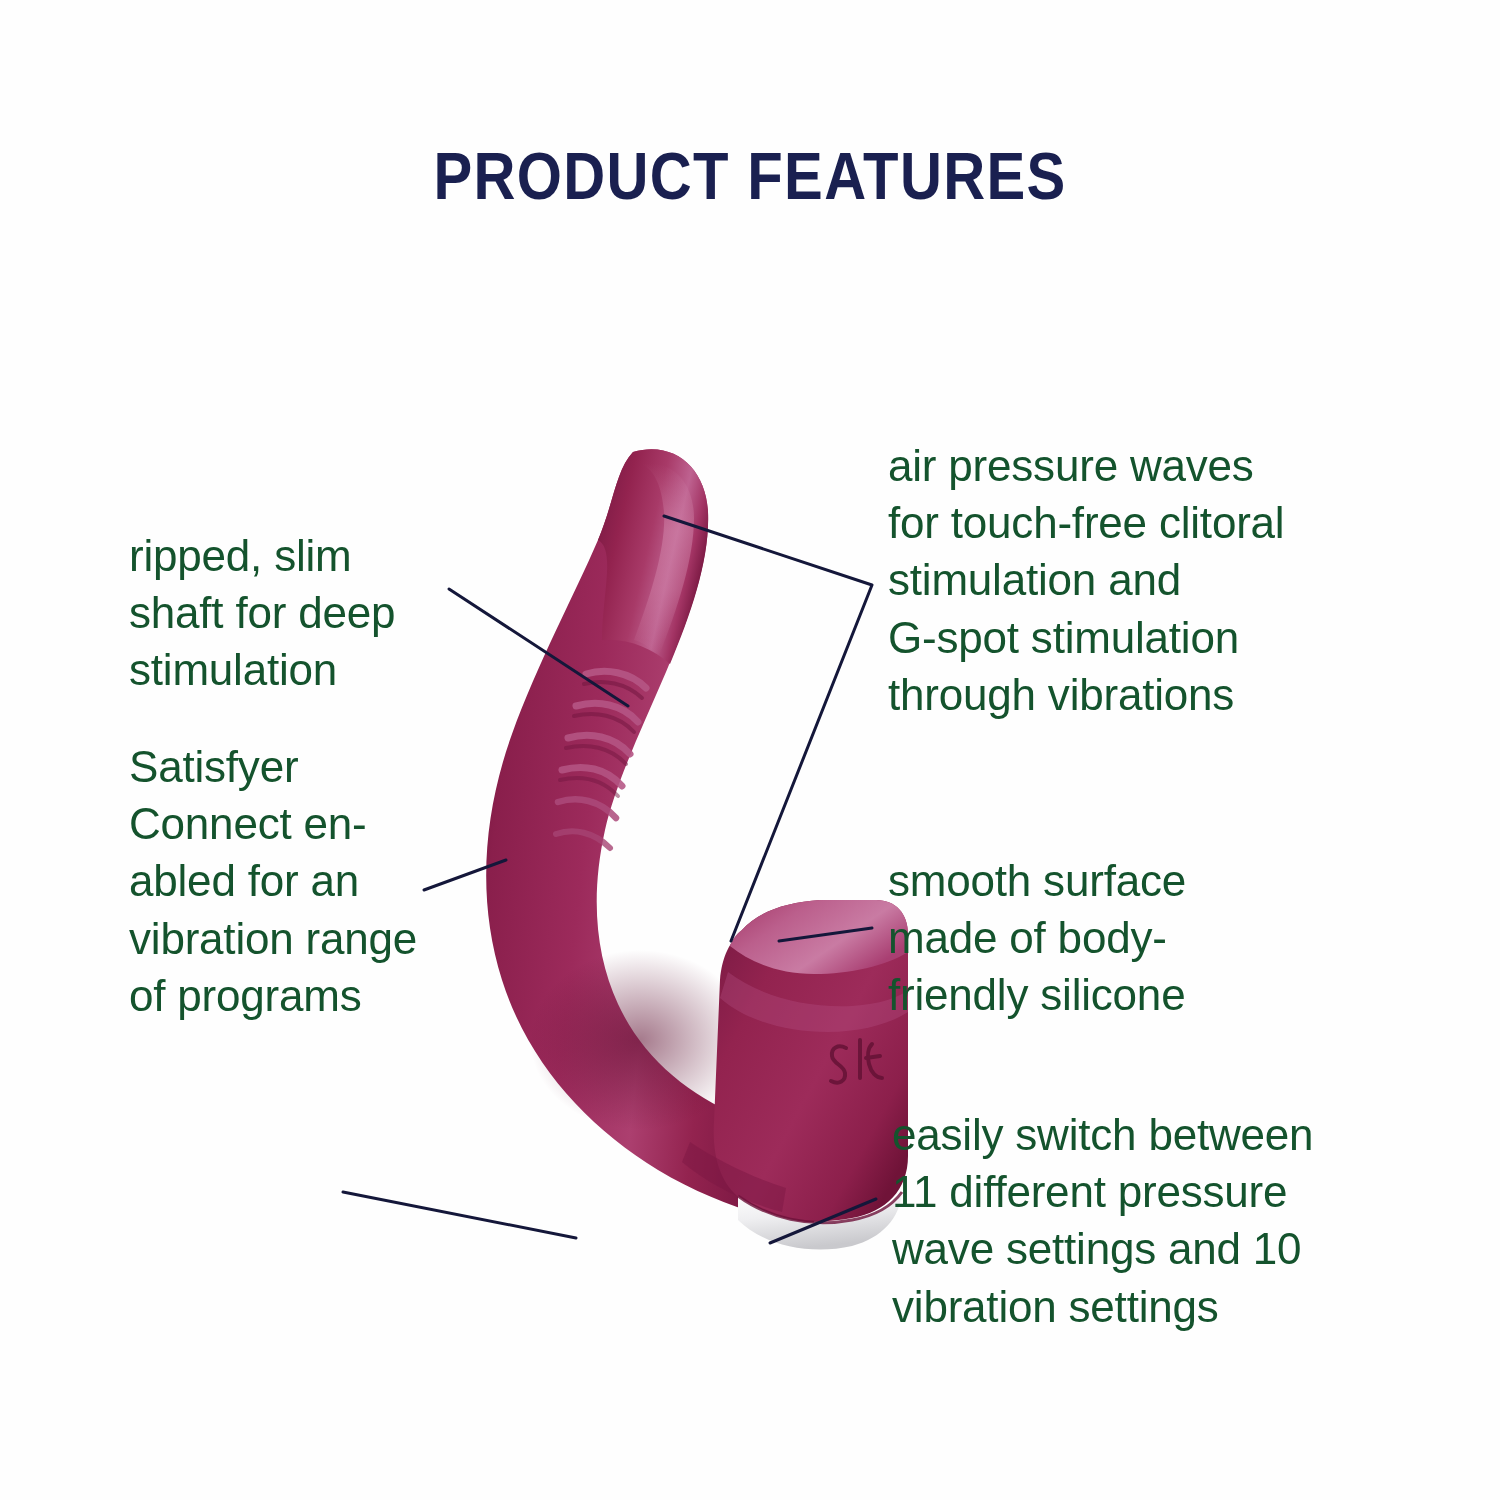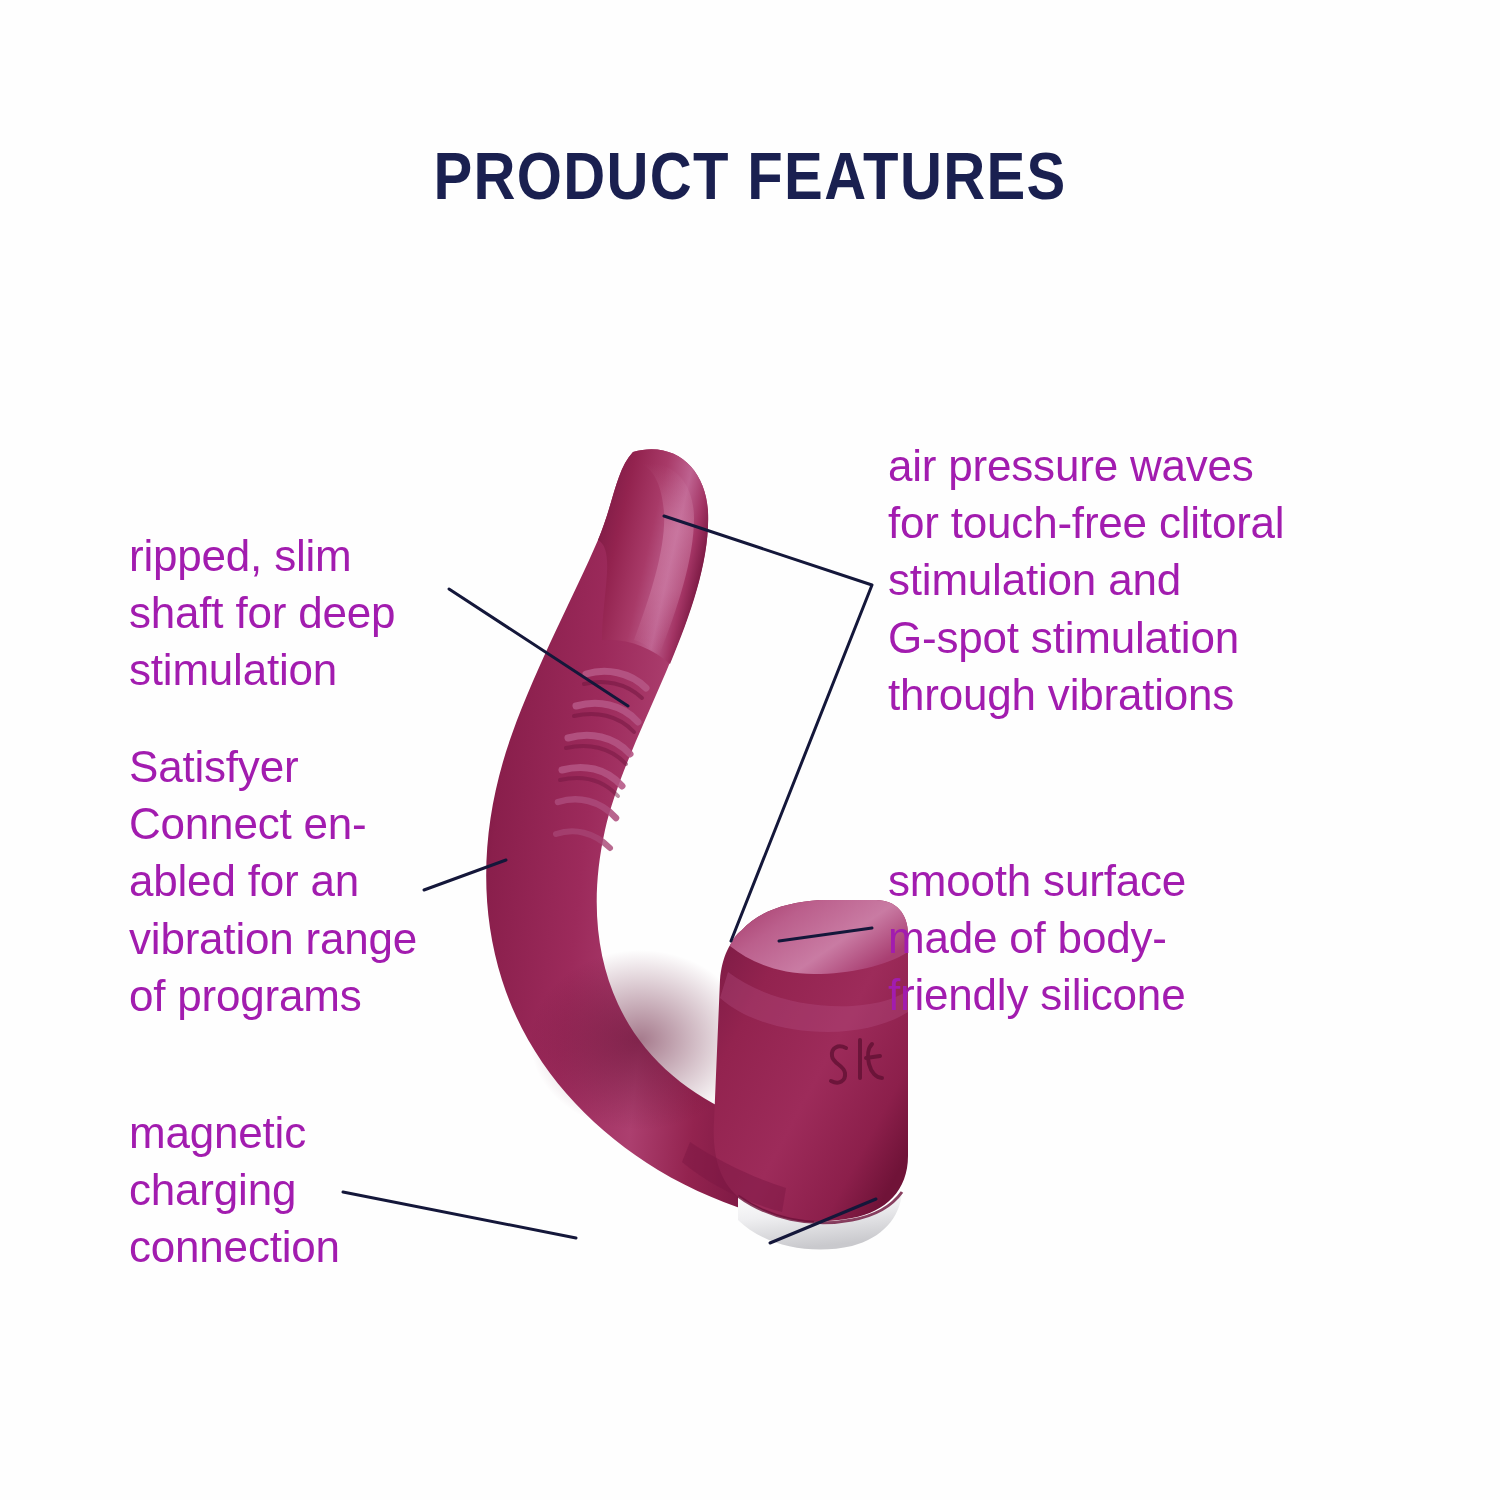"air pressure waves" .callout { color: #a21caf -> #14532d }
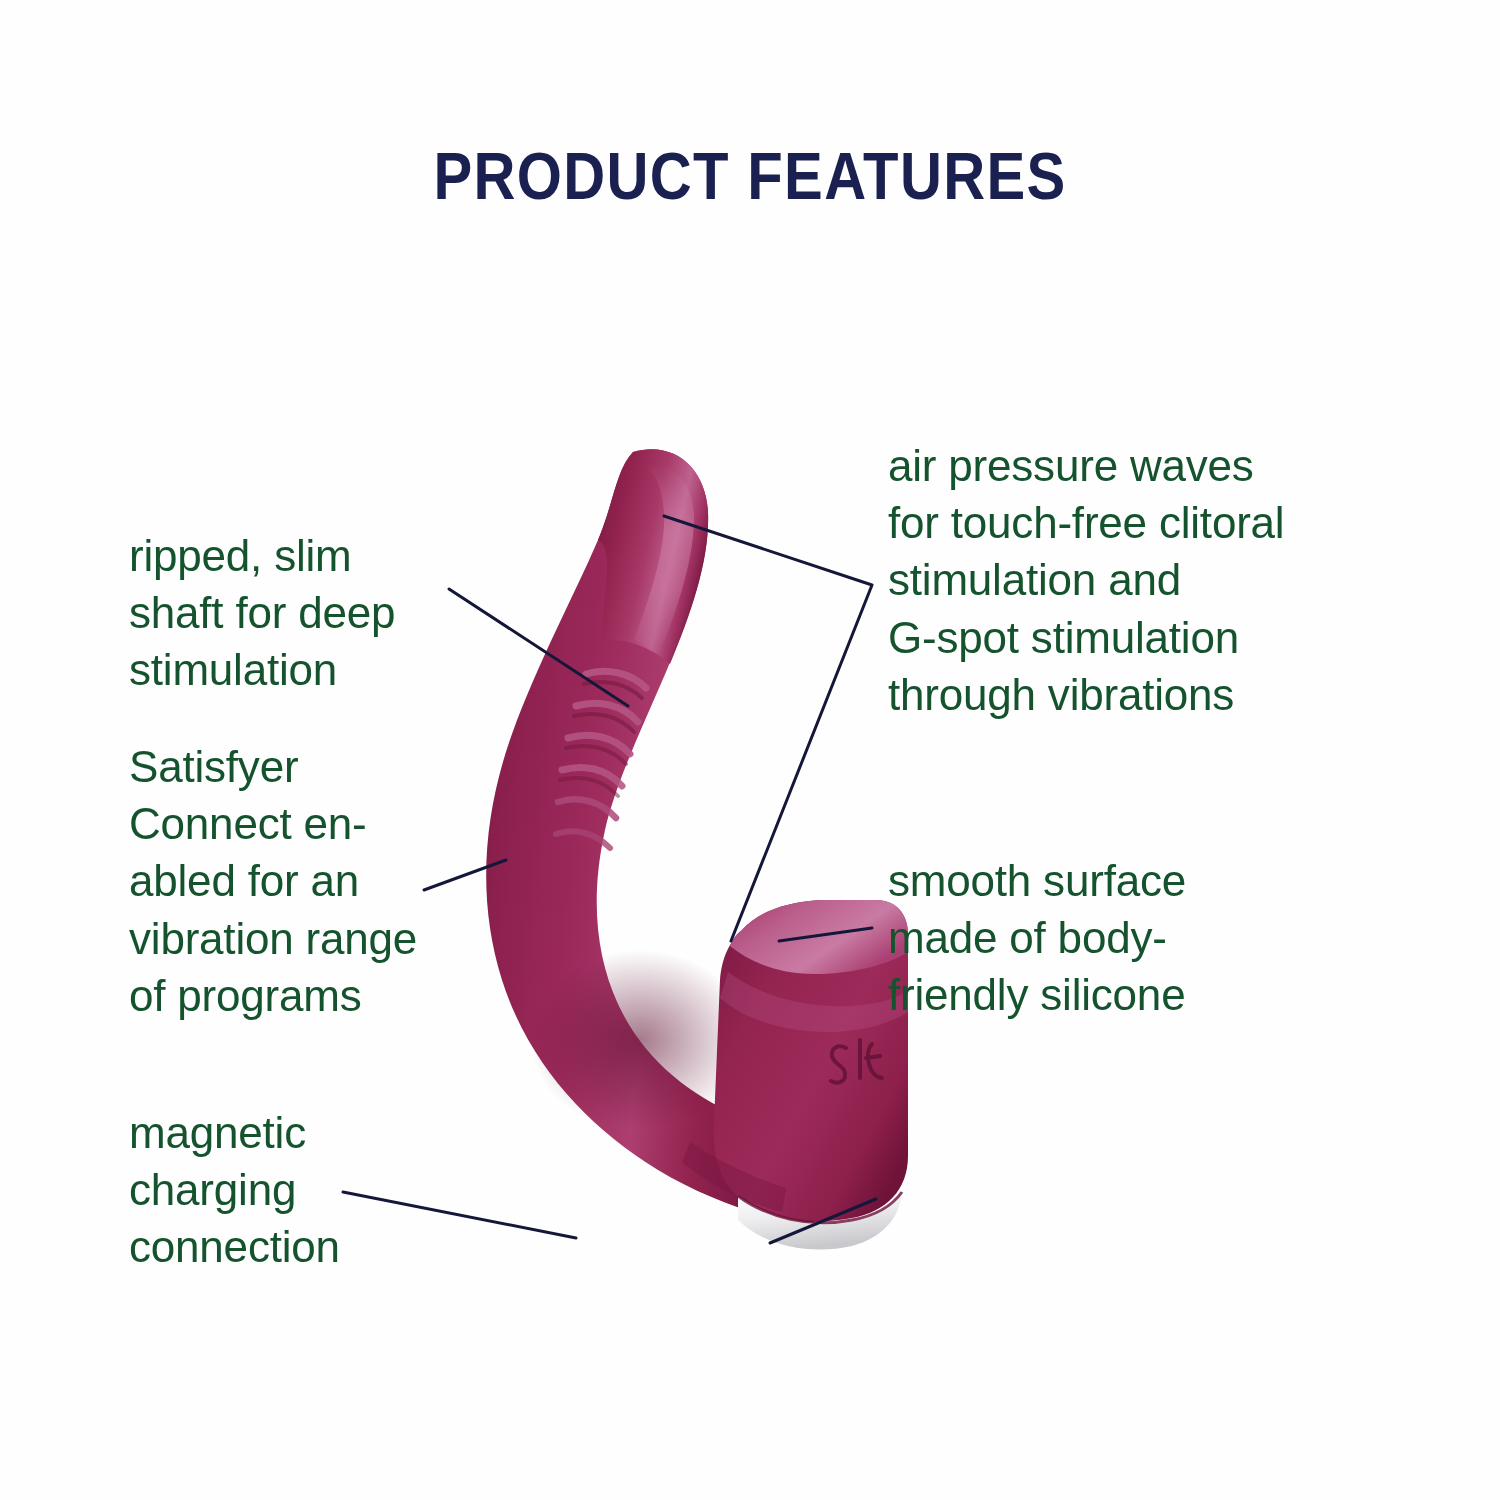"magnetic" div.callout { html: <div>magnetic charging connection</div> -> none }
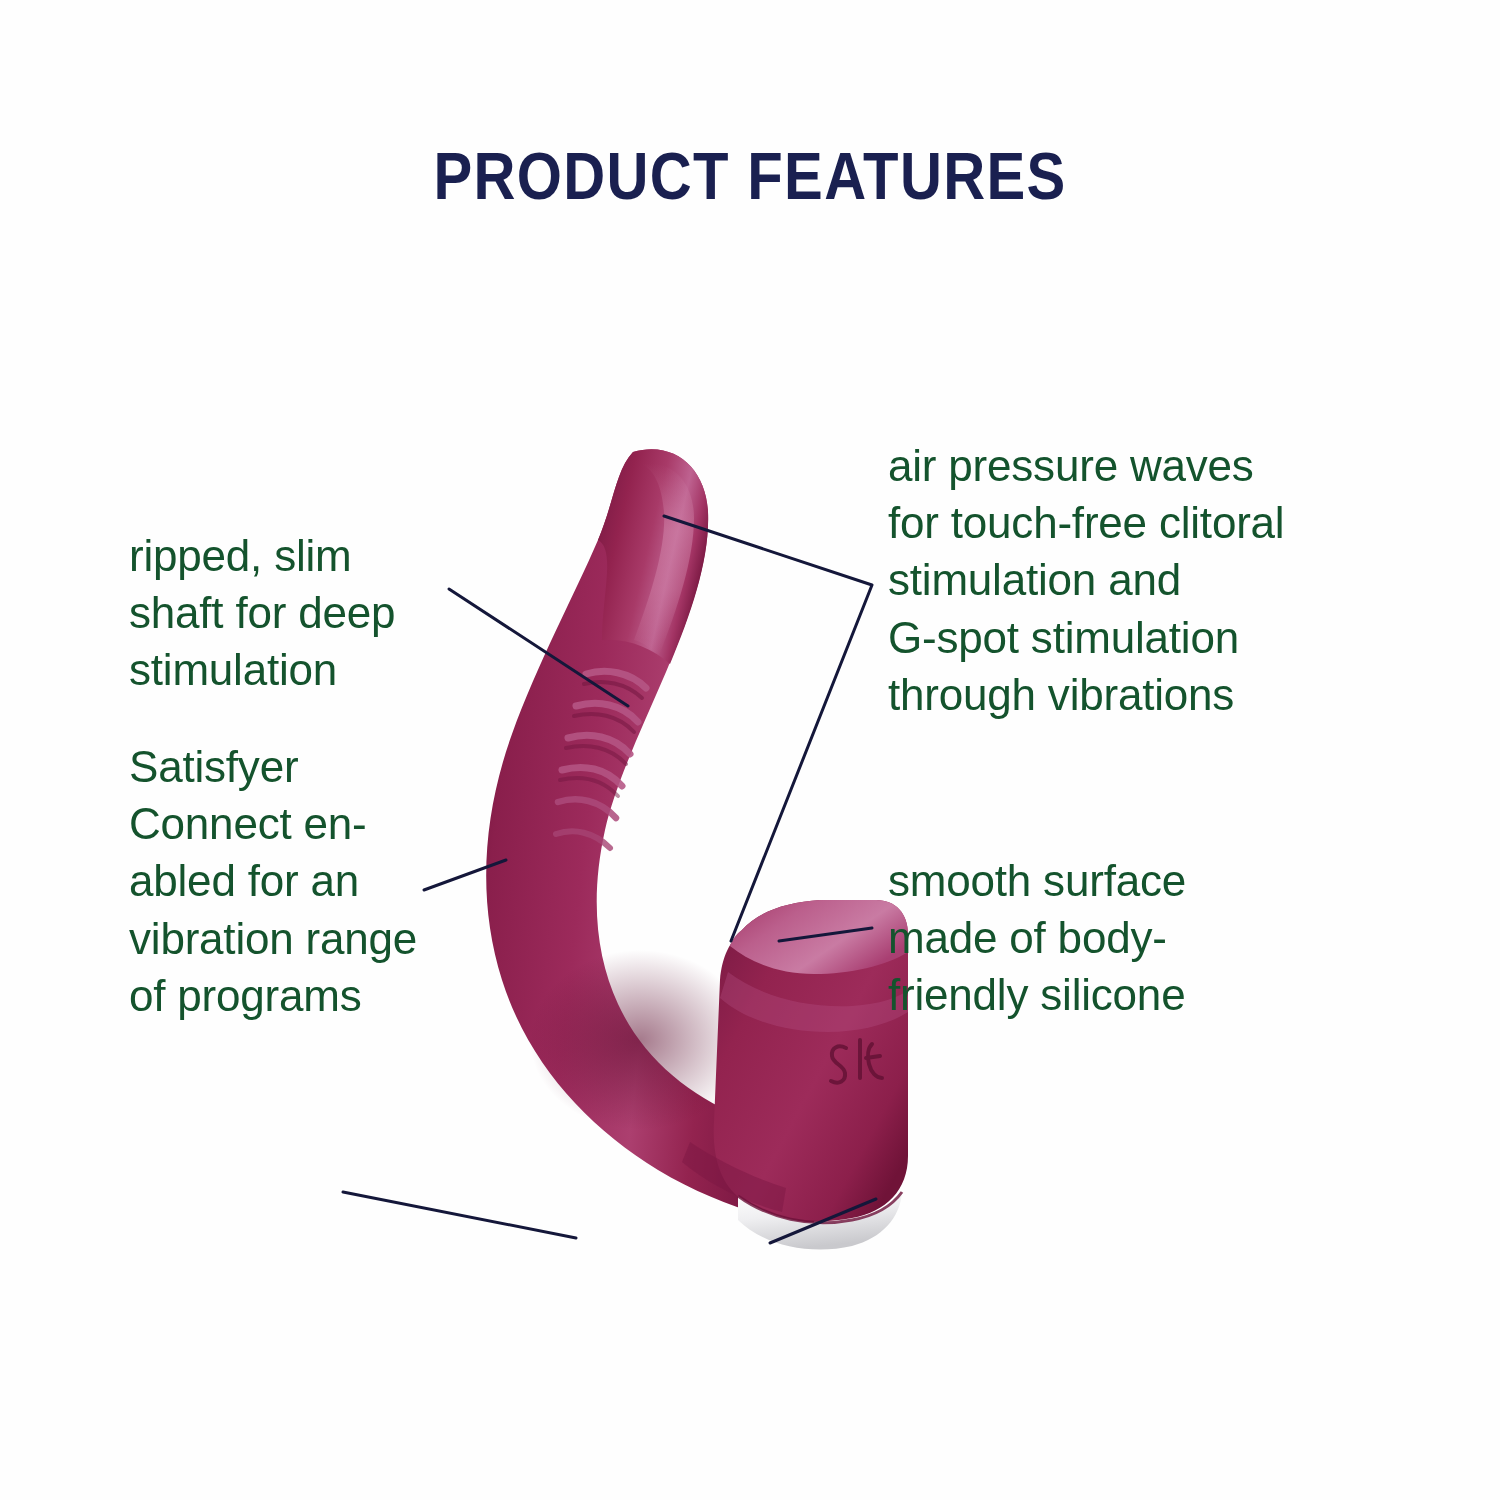"easily switch between" div.callout { html: none -> <div>easily switch between 11 different pressure wave settings and 10 vibration settings</div> }
